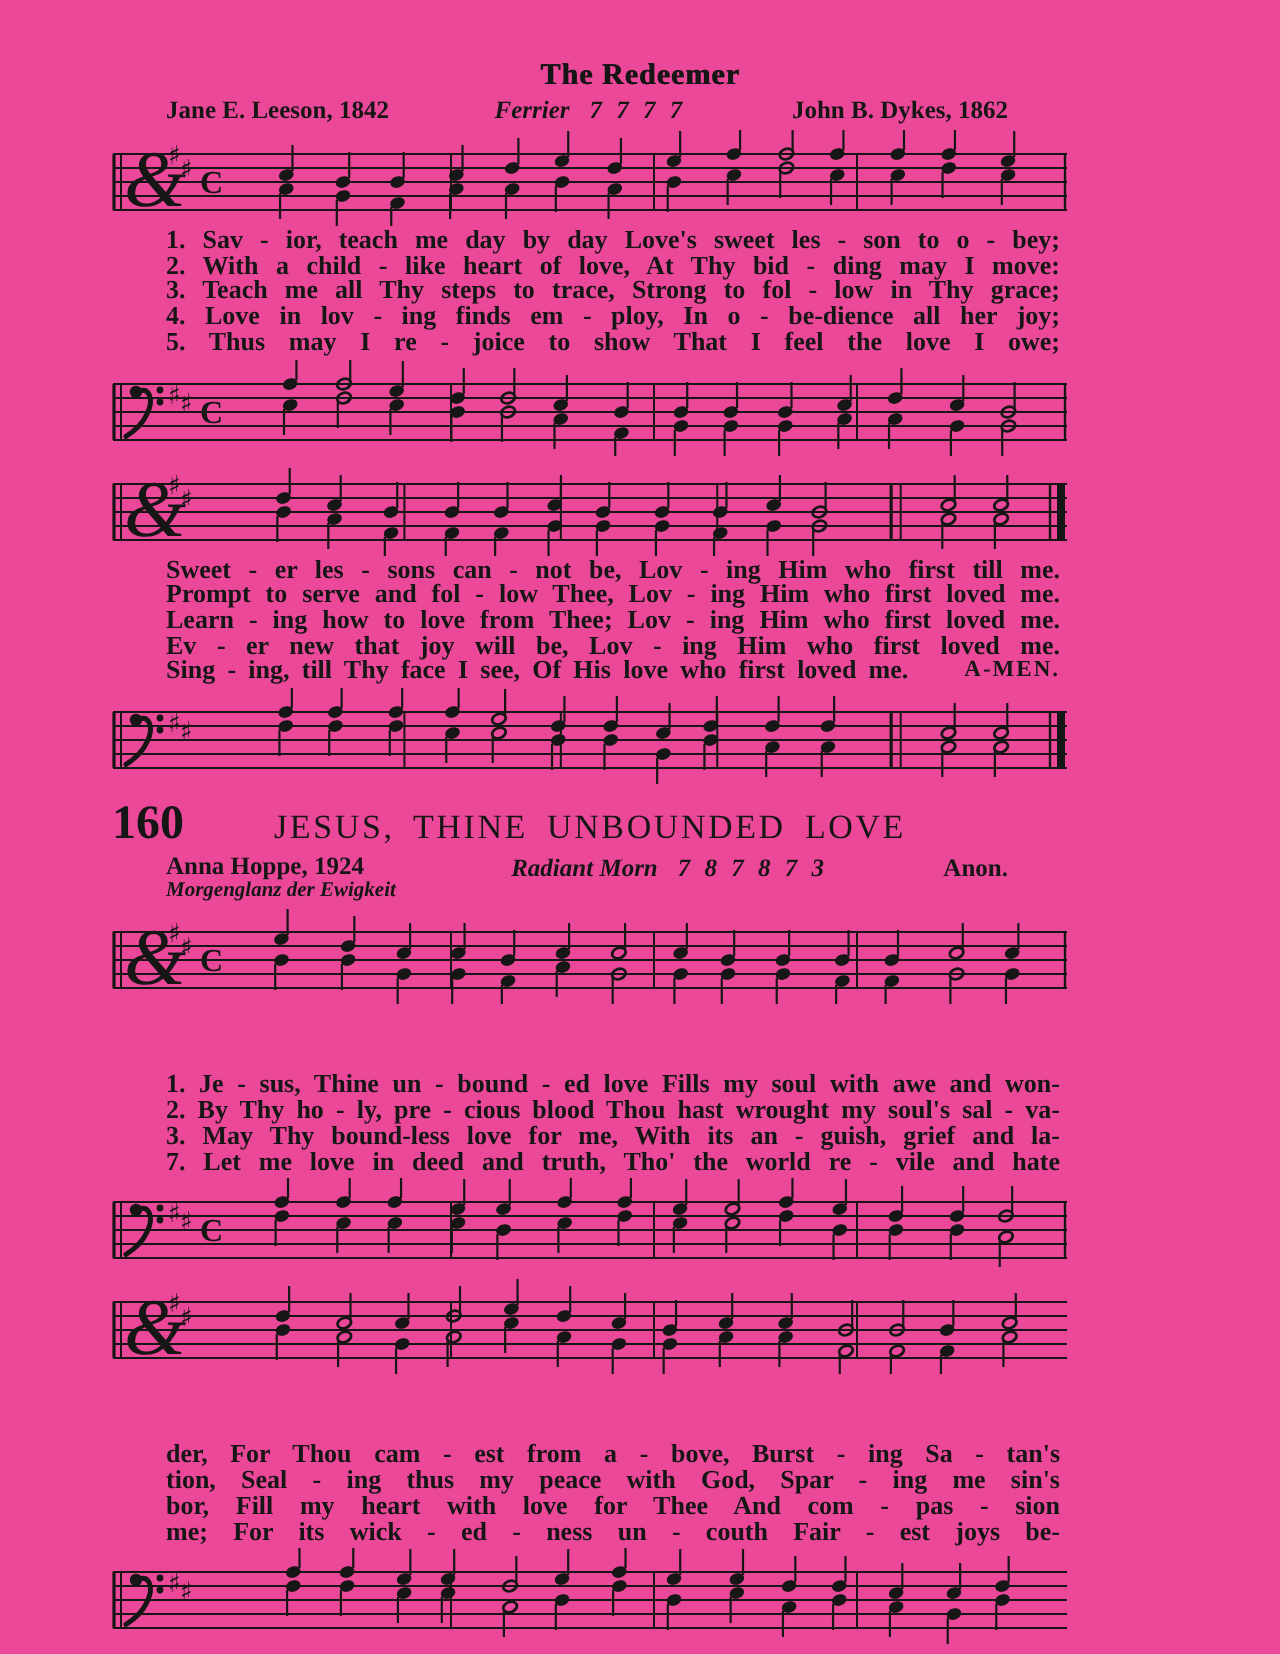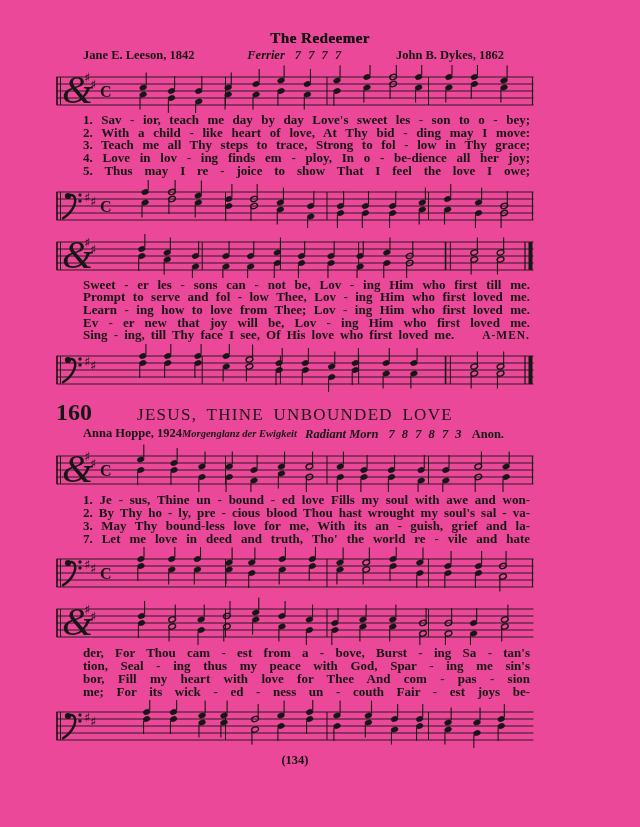"Anna Hoppe, 1924" .attr-left { flex-direction: row -> column }
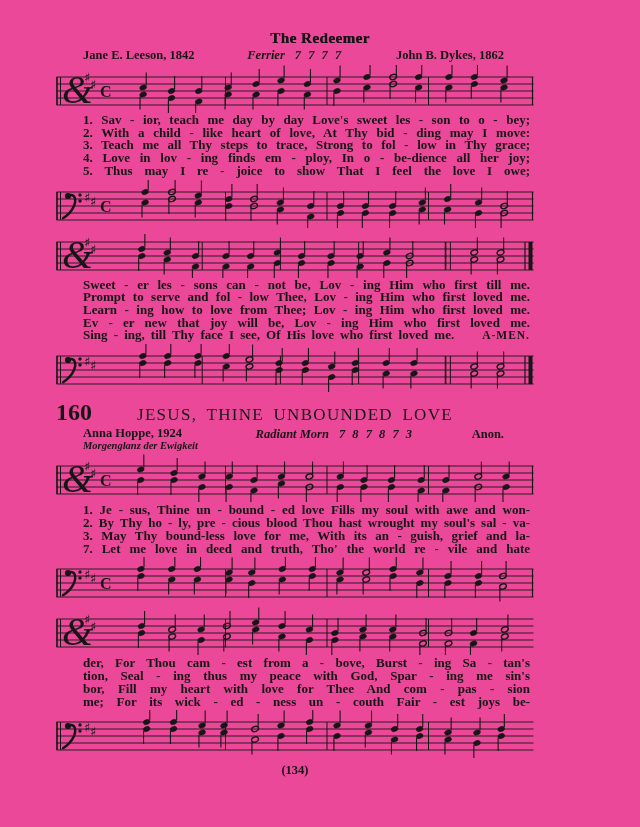"1. Je - sus, Thine" .lyrics-160 { margin-top: none -> 32px }
